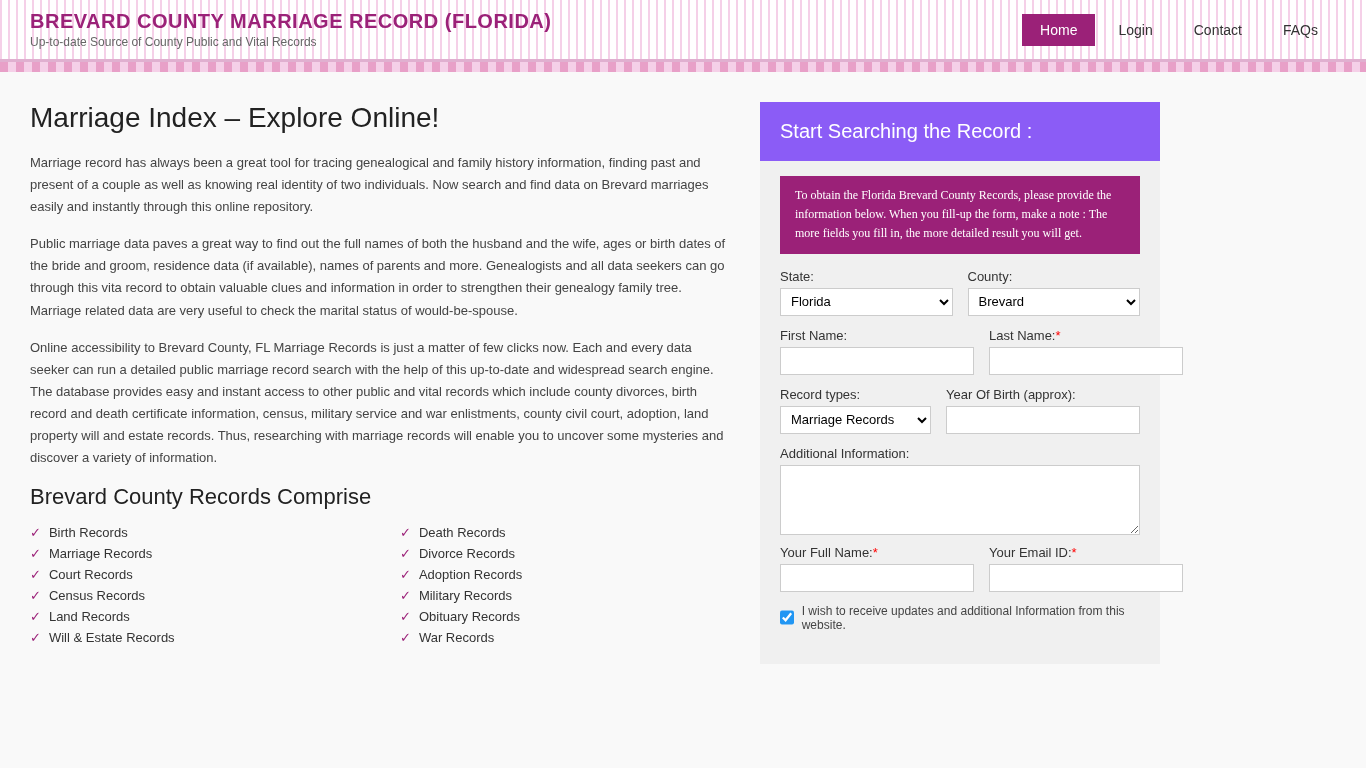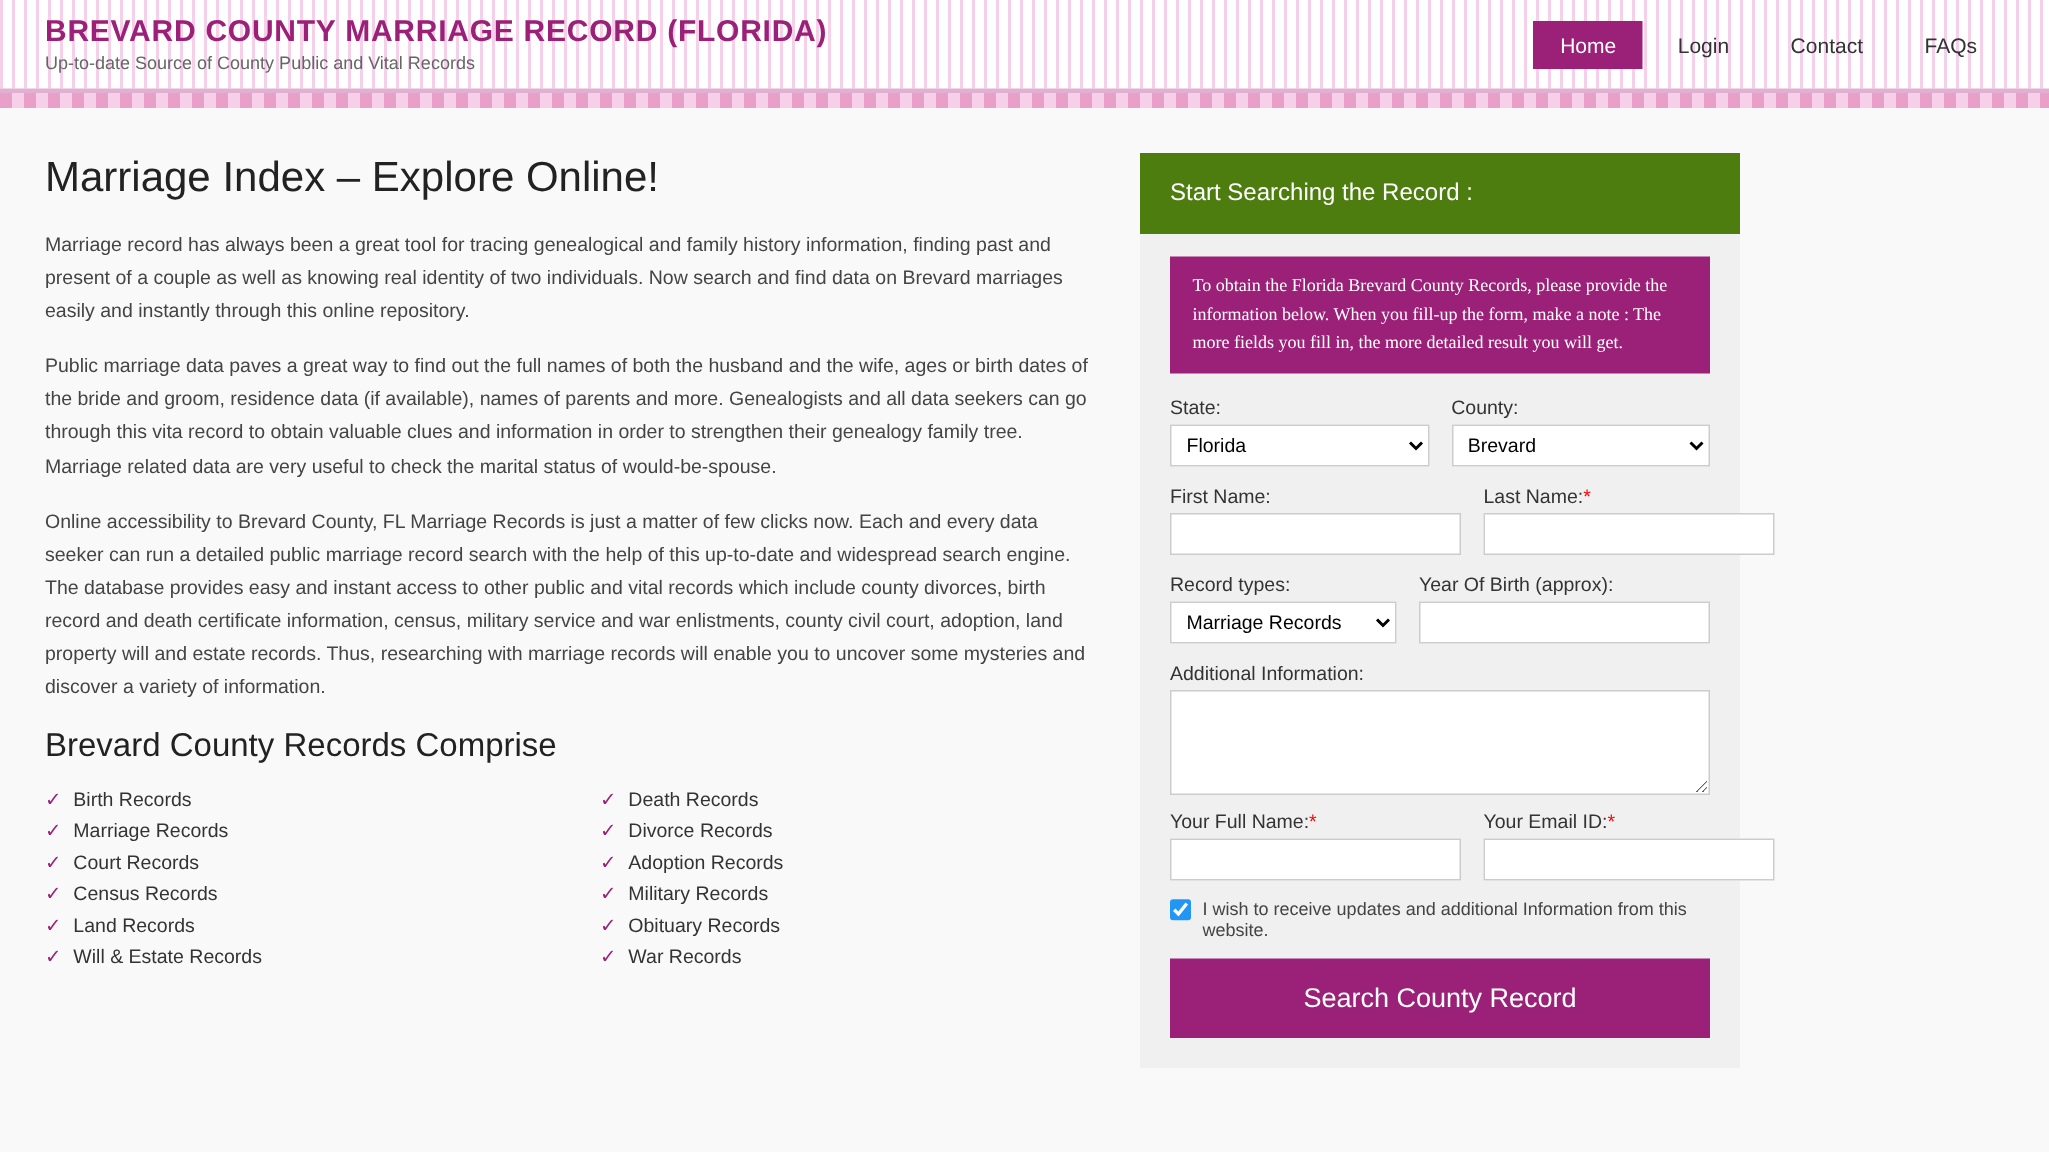"Start Searching the Record :" .panel-header { background: #4d7c0f -> #8b5cf6; font-size: 16px -> 20px }
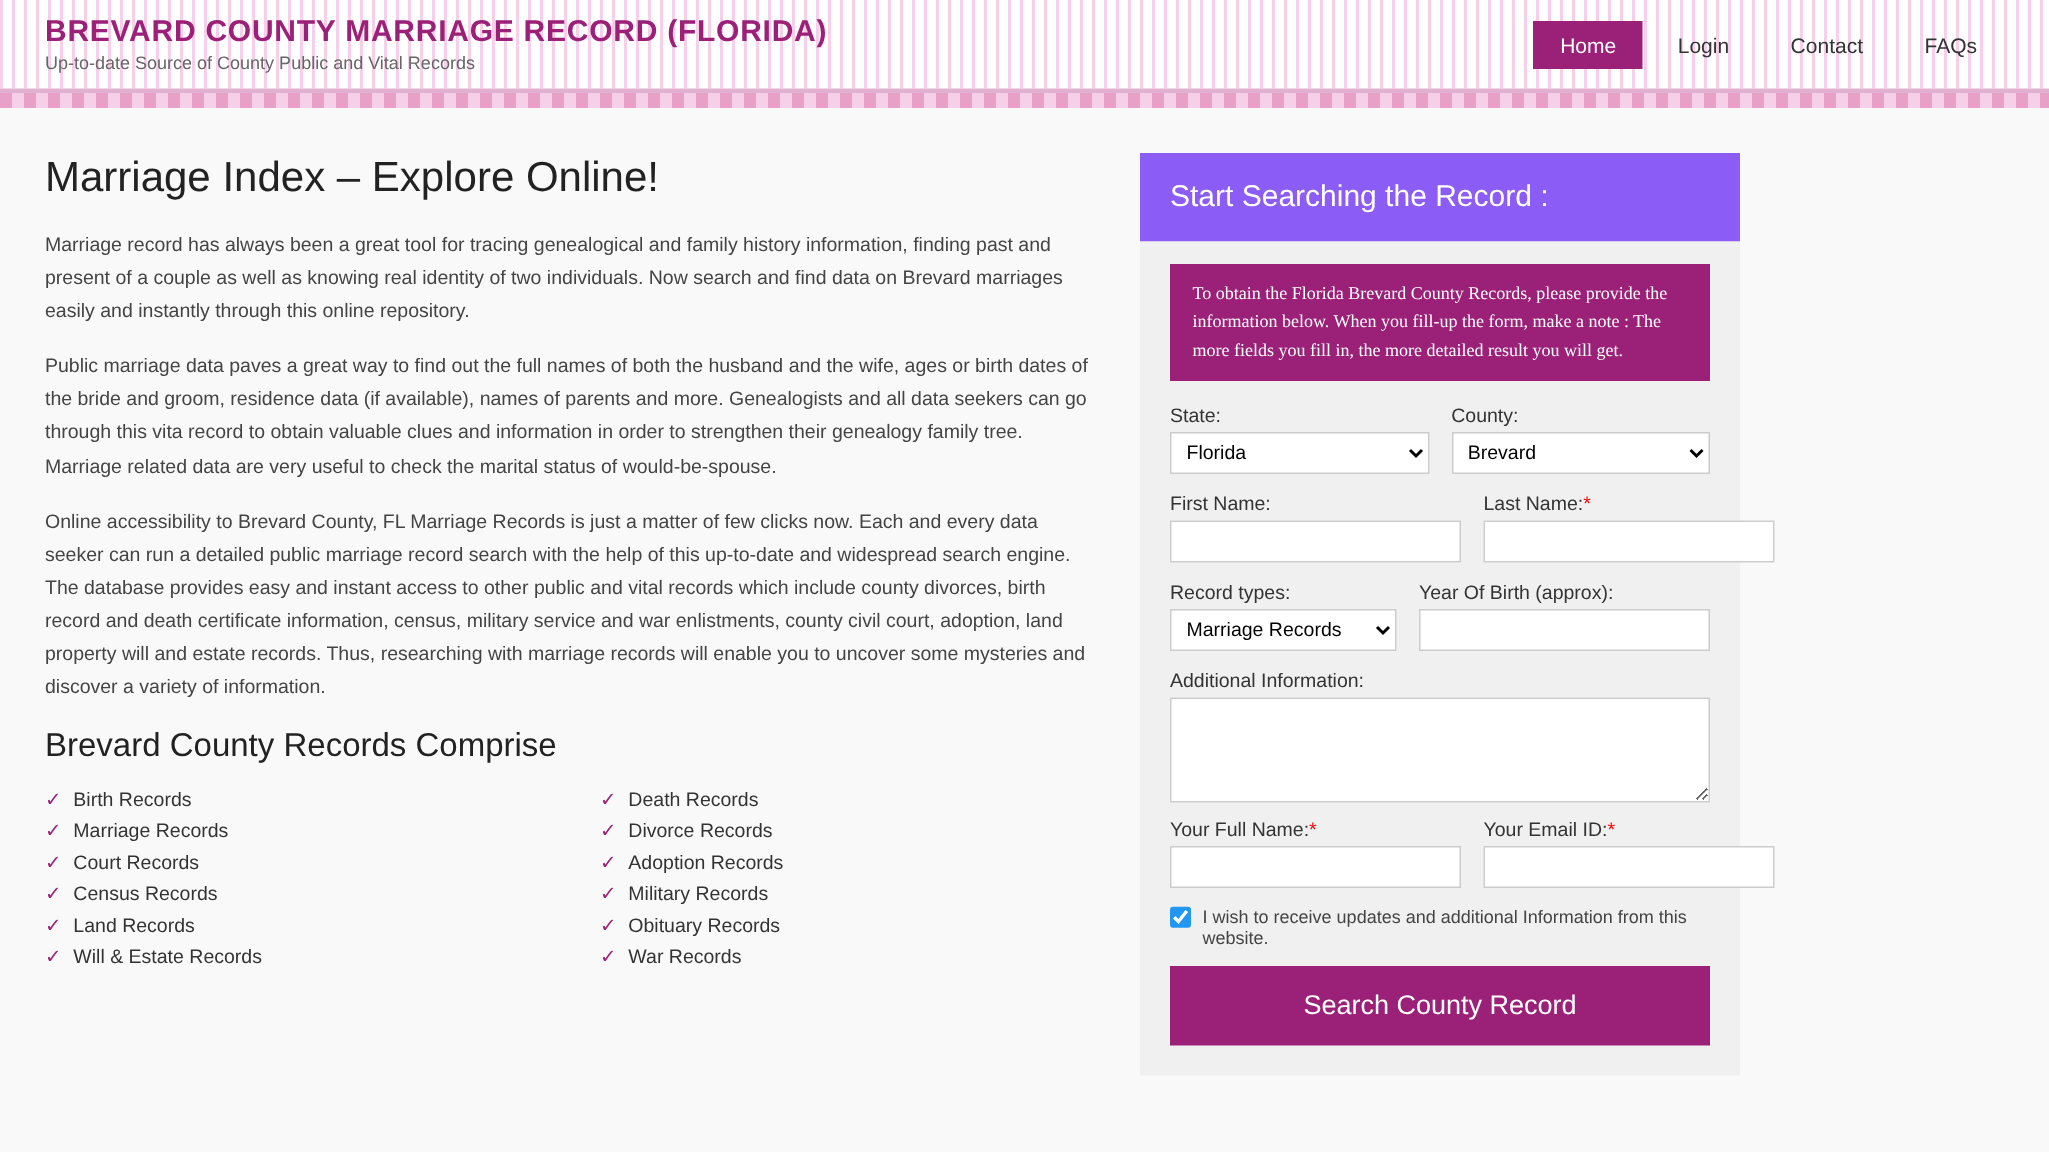"I wish to receive updates" .checkbox-row { align-items: none -> center }
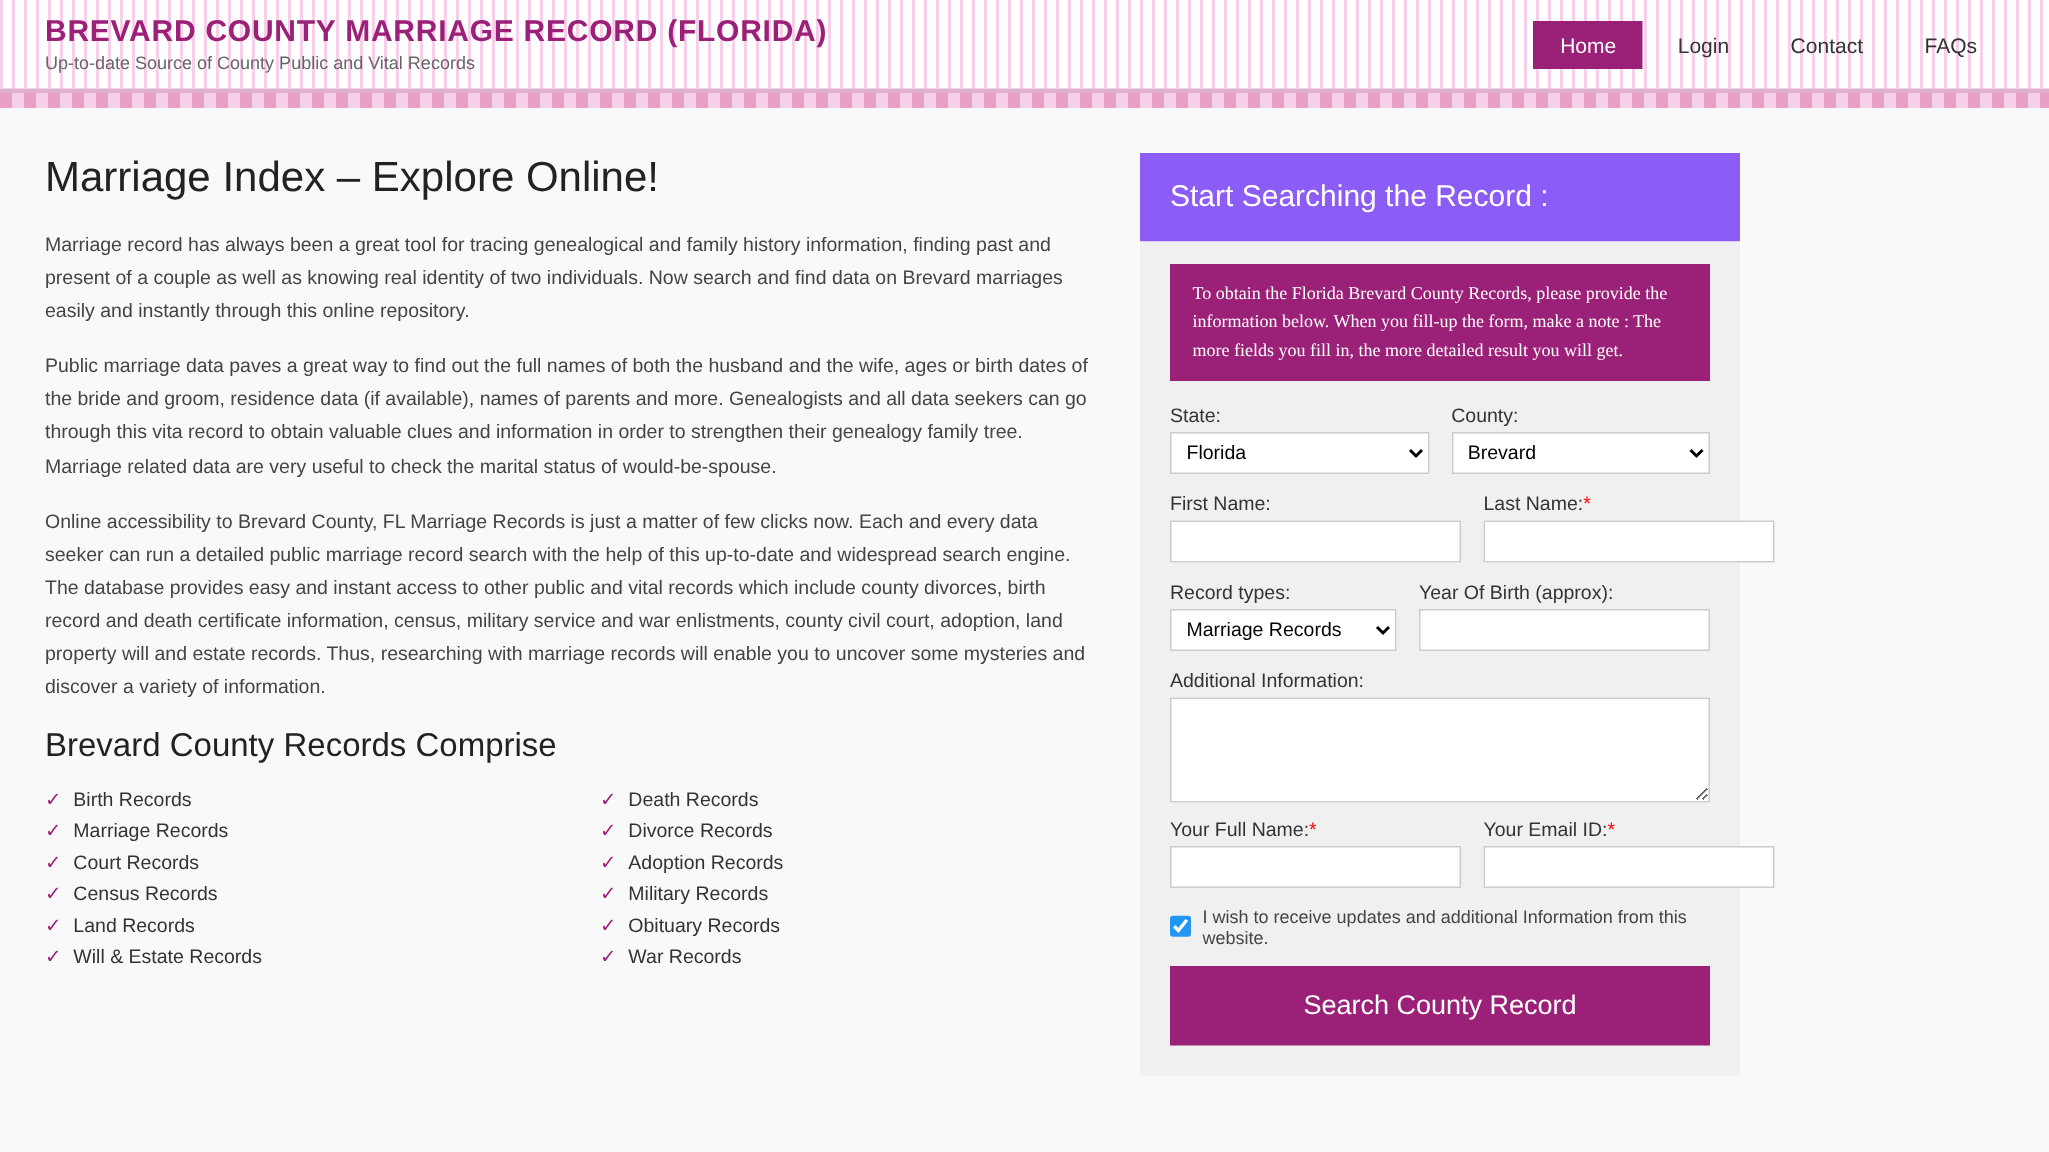"Search County Record" button.search-btn { html: <button>Search County Record</button> -> none }
